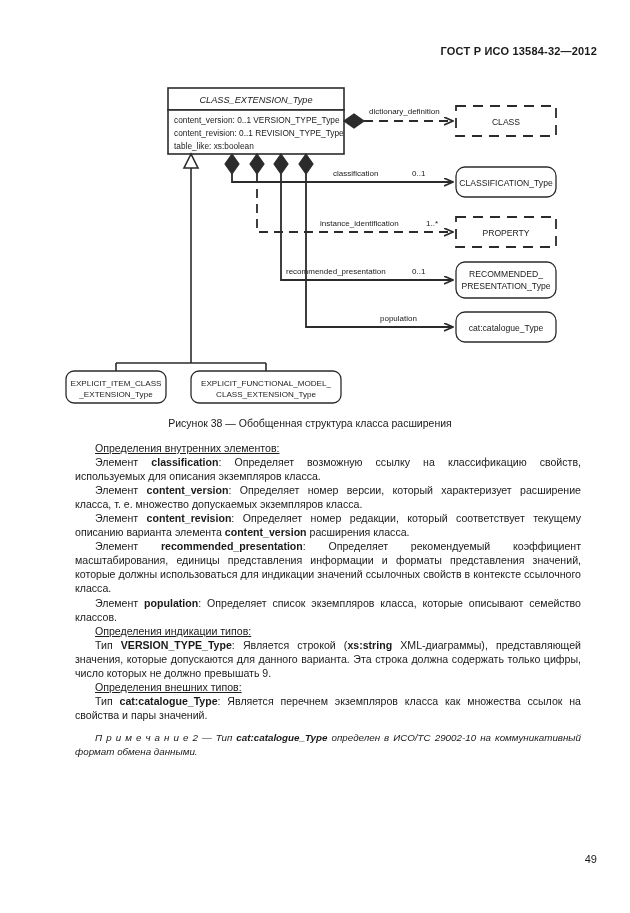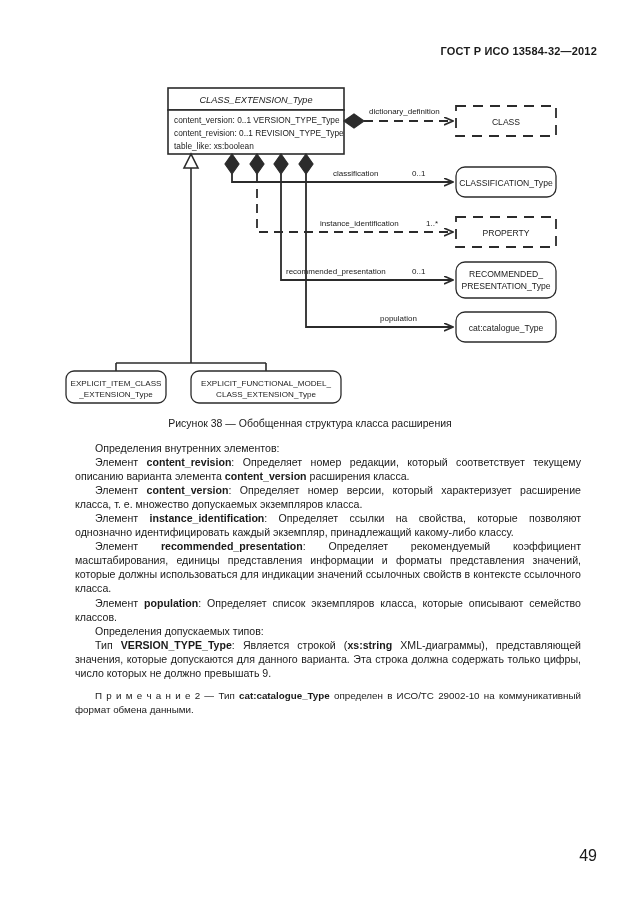"Определения внутренних элементов:" .body-text p.sub-head span.u { text-decoration: none -> underline }
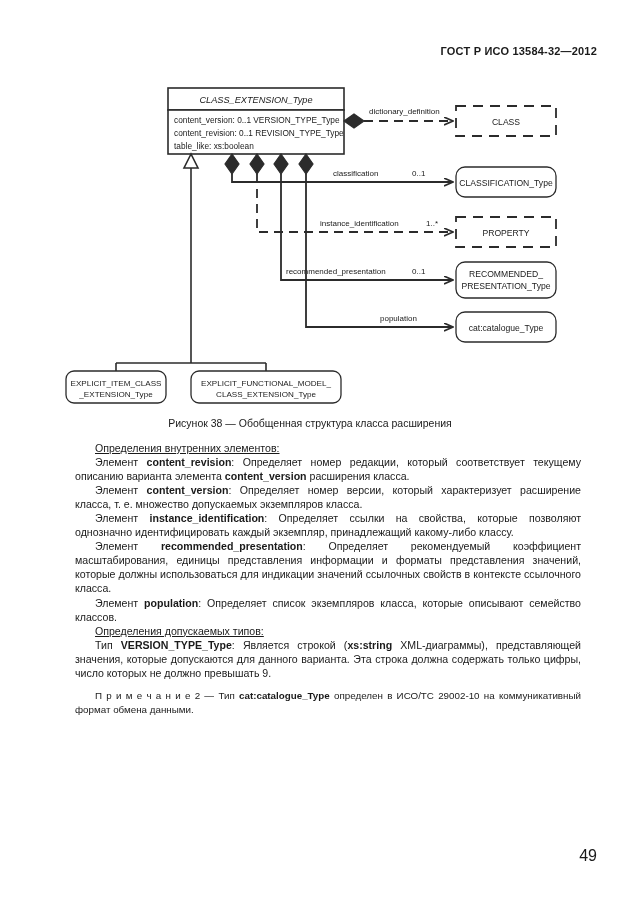"Элемент classification: Определяет" p { html: none -> <p><span>Элемент </span><b>classification</b><span>: Определяет возможную ссылку на классификацию свойств, используемых для описания экземпляров класса.</span></p> }
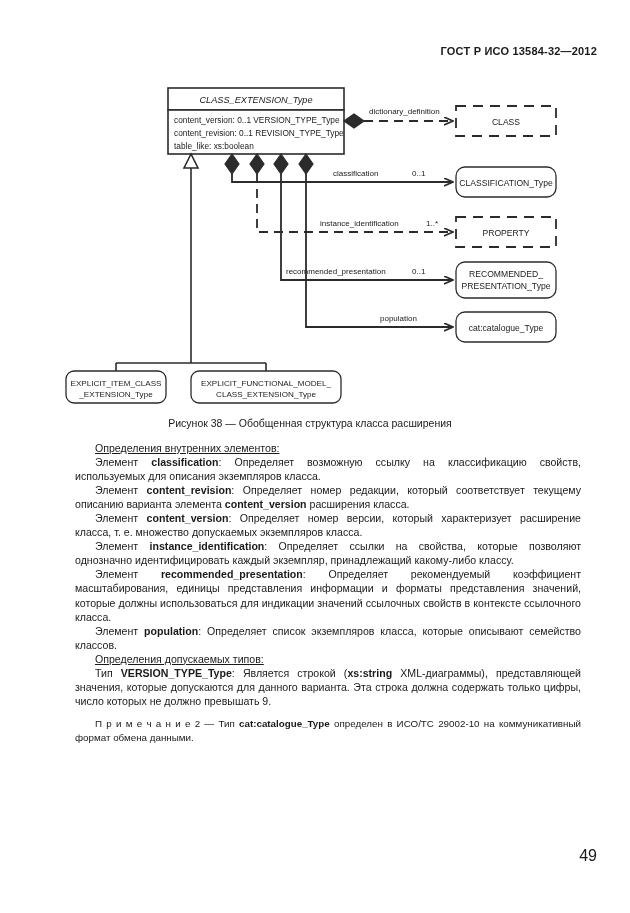"Элемент content_revision: Определяет" p { order: before "Элемент content_version: Определяет" -> after "Элемент content_version: Определяет" }
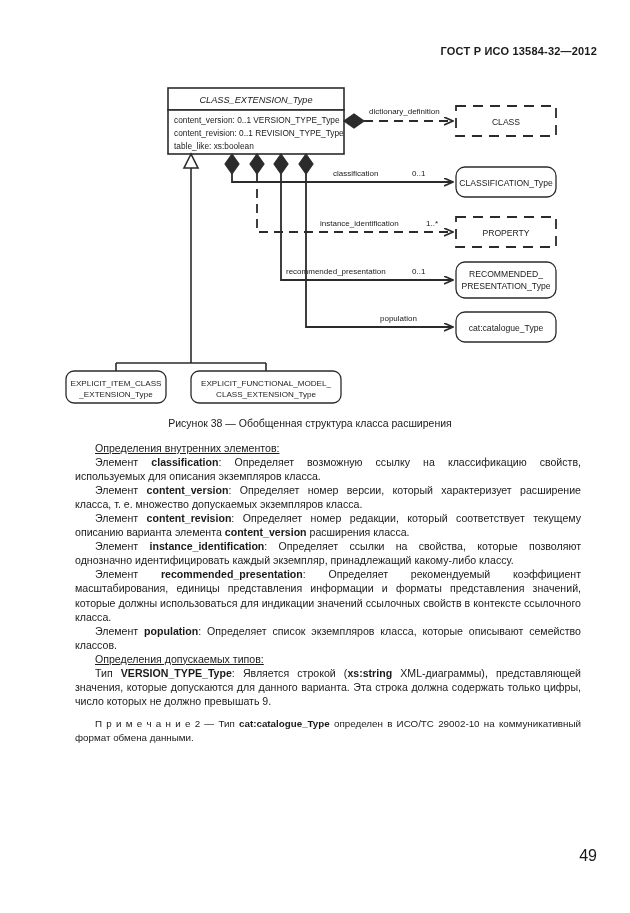"Элемент instance_identification:" p { html: <p><span>Элемент </span><b>instance_identification</b><span>: Определяет ссылки на свойства, которые позволяют однозначно идентифицировать каждый экземпляр, принадлежащий какому-либо классу.</span></p> -> none }
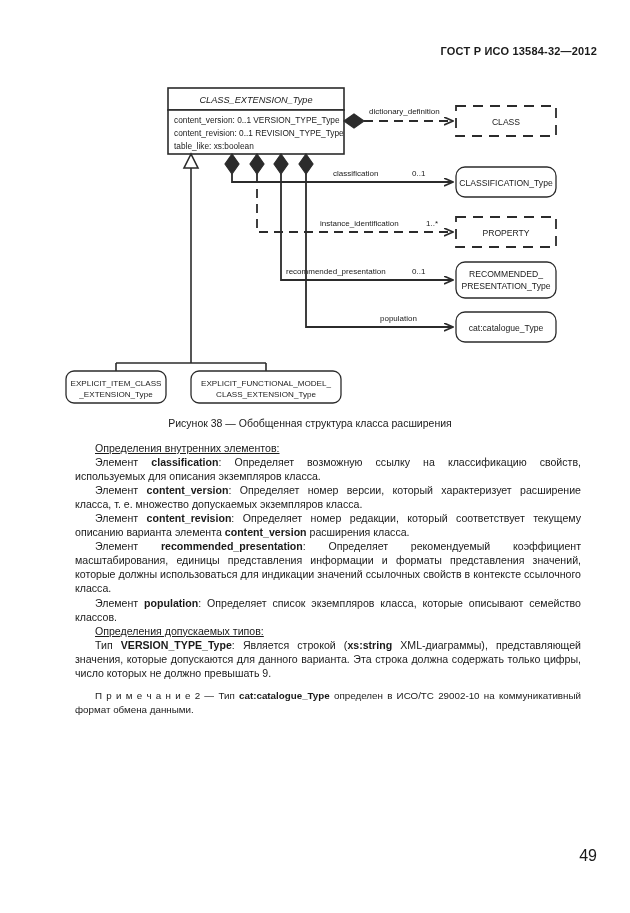"Определения допускаемых типов:" span.u { text: допускаемых -> индикации }
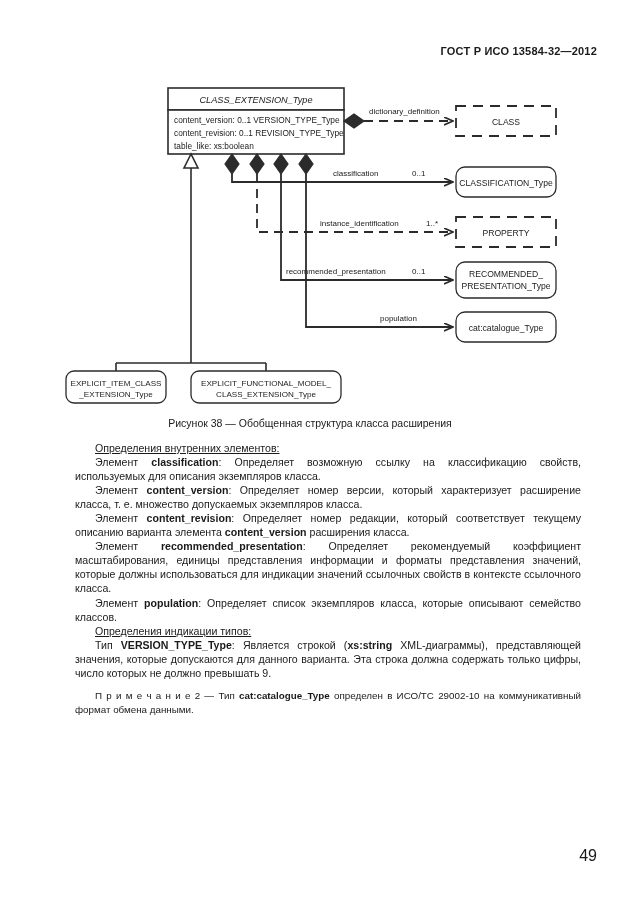"Определения внешних типов:" p.sub-head { html: none -> <p><span>Определения внешних типов:</span></p> }
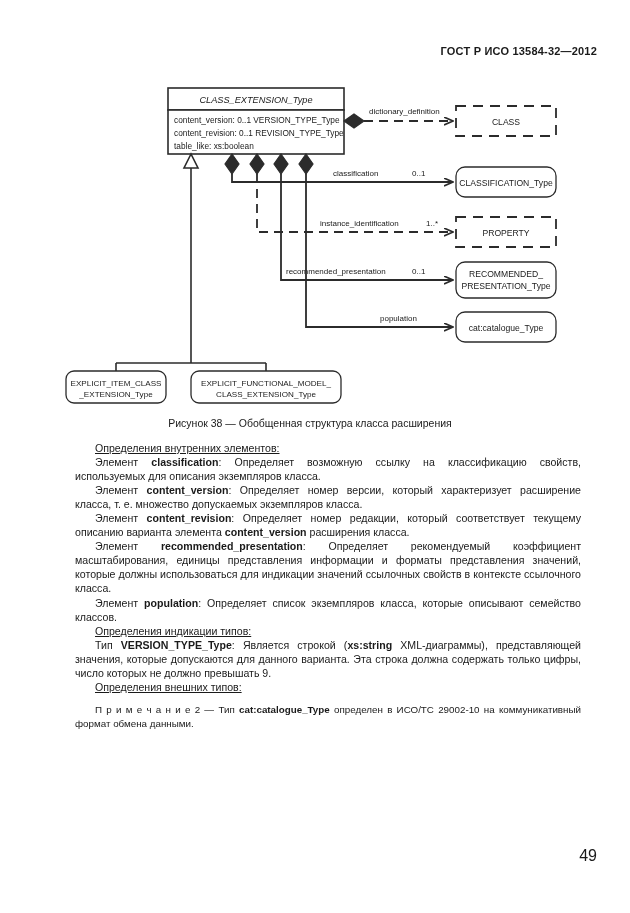"Тип cat:catalogue_Type: Является" p { html: none -> <p><span>Тип </span><b>cat:catalogue_Type</b><span>: Является перечнем экземпляров класса как множества ссылок на свойства и пары значений.</span></p> }
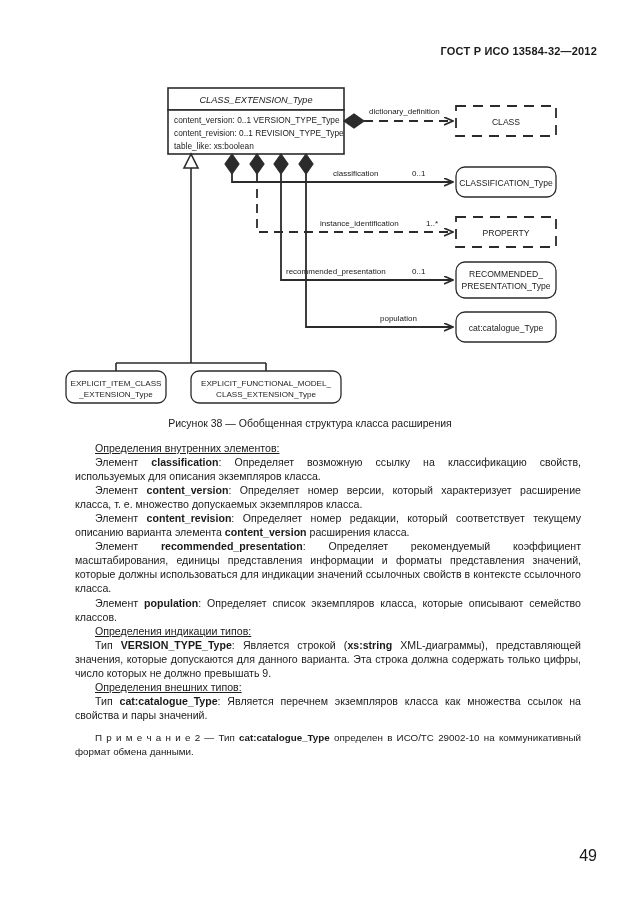"П р и м е" .body-text p.note { font-style: none -> italic }
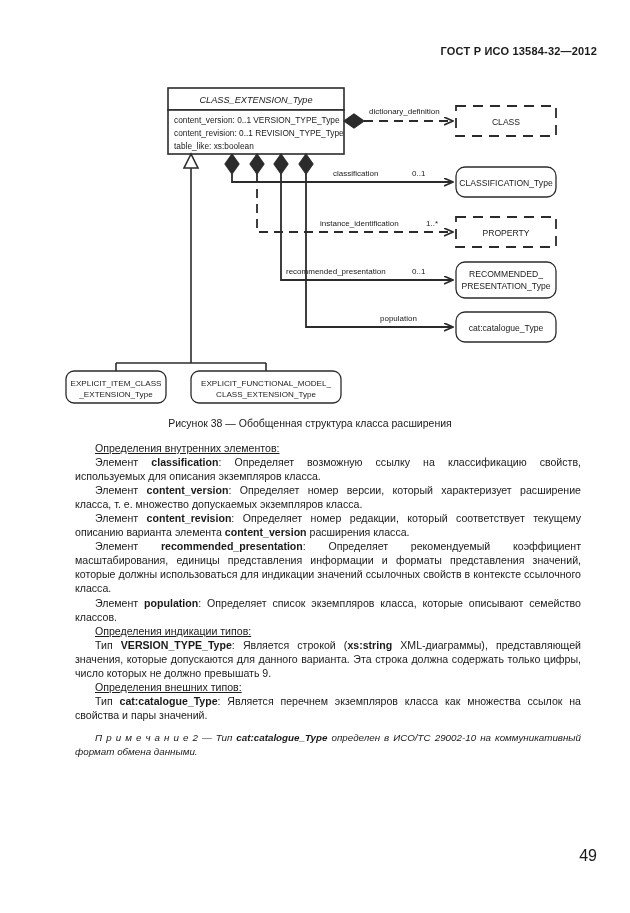"49" .page-number { font-size: 16px -> 11px }
